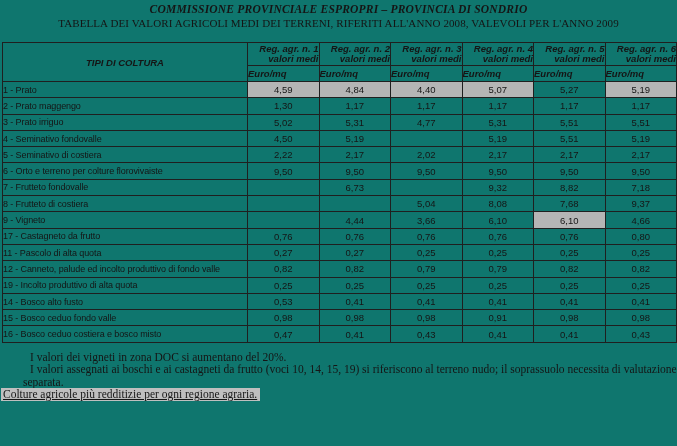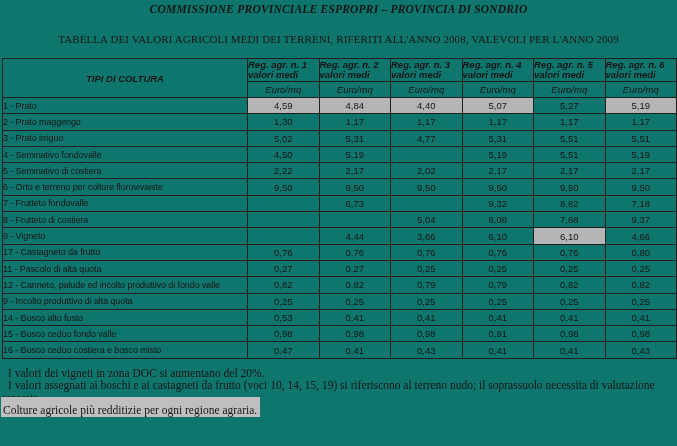"TABELLA DEI VALORI AGRICOLI MEDI" .title2 { margin-top: 16px -> none }
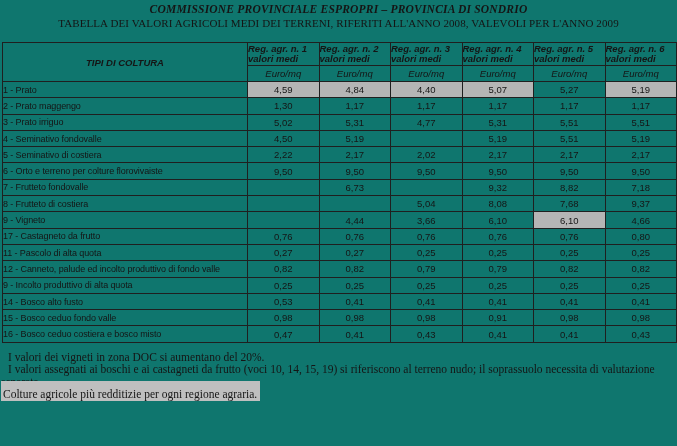"Reg. agr. n. 1" .reg-th { text-align: left -> right }
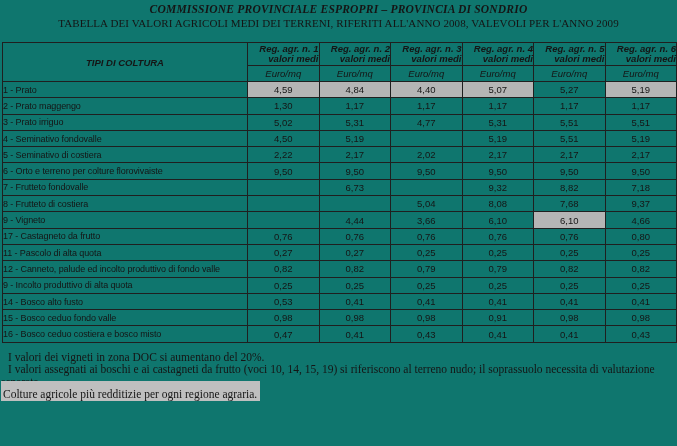"Euro/mq" .unit-th { font-weight: normal -> bold; text-align: center -> left }
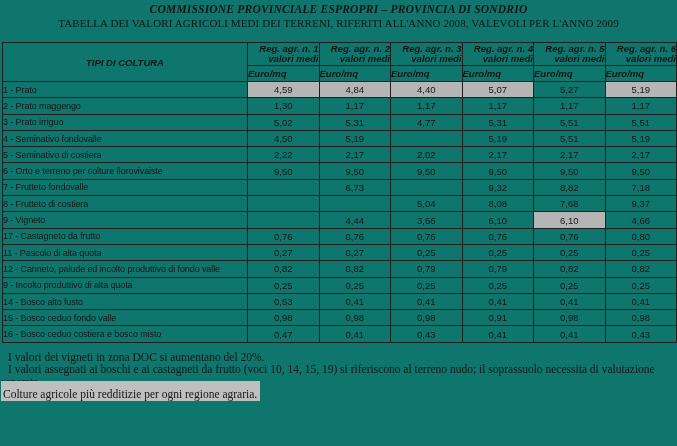"9 - Incolto produttivo di" td.label-cell { text: 9 -> 19 }
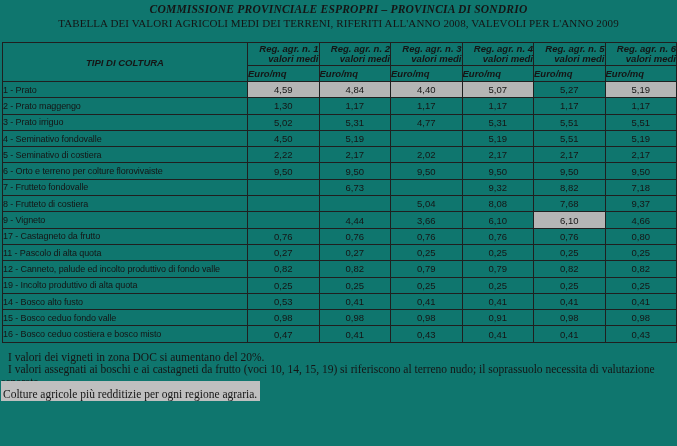"I valori dei vigneti in" .note-line.indented { margin-left: none -> 22px }
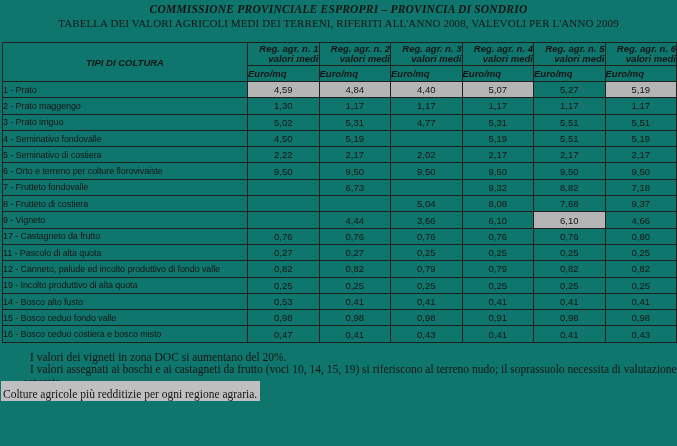"Colture agricole più redditizie per" .note-line .hl-span { padding: 7px 3px 1px 2px -> 0 3px 1px 2px; text-decoration: none -> underline }
